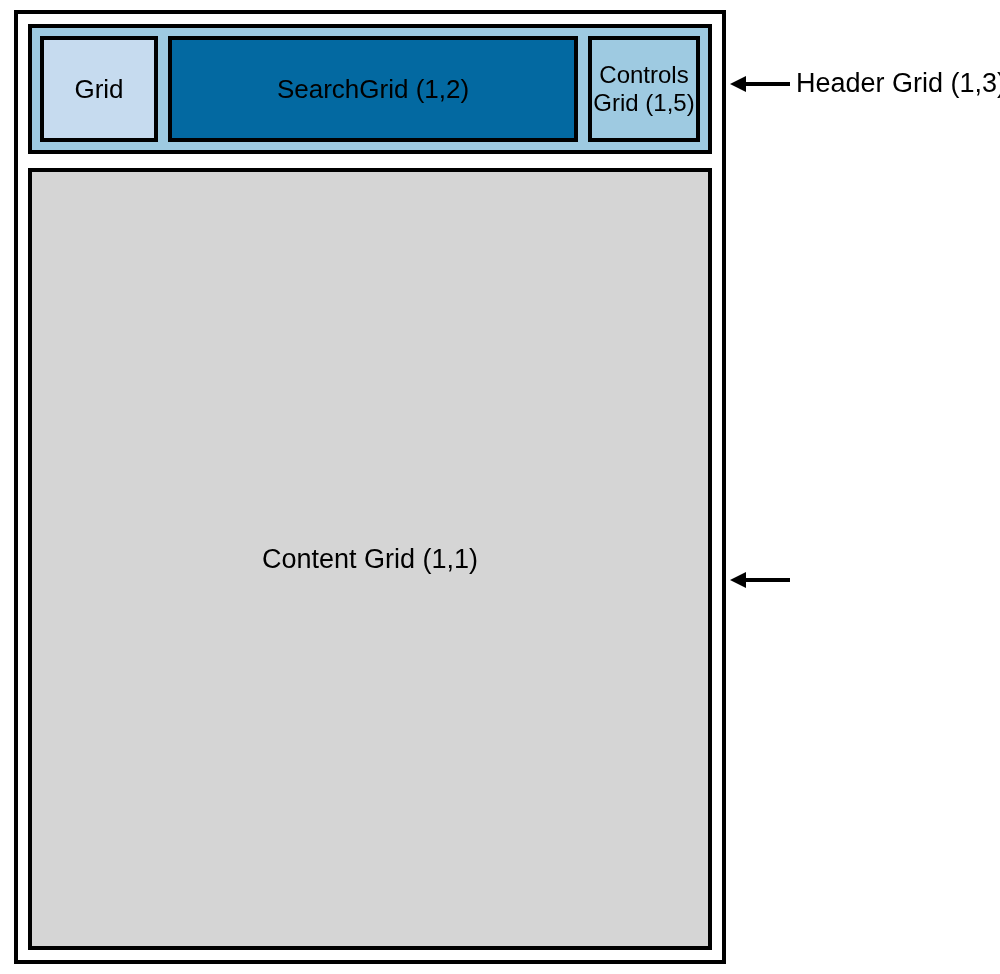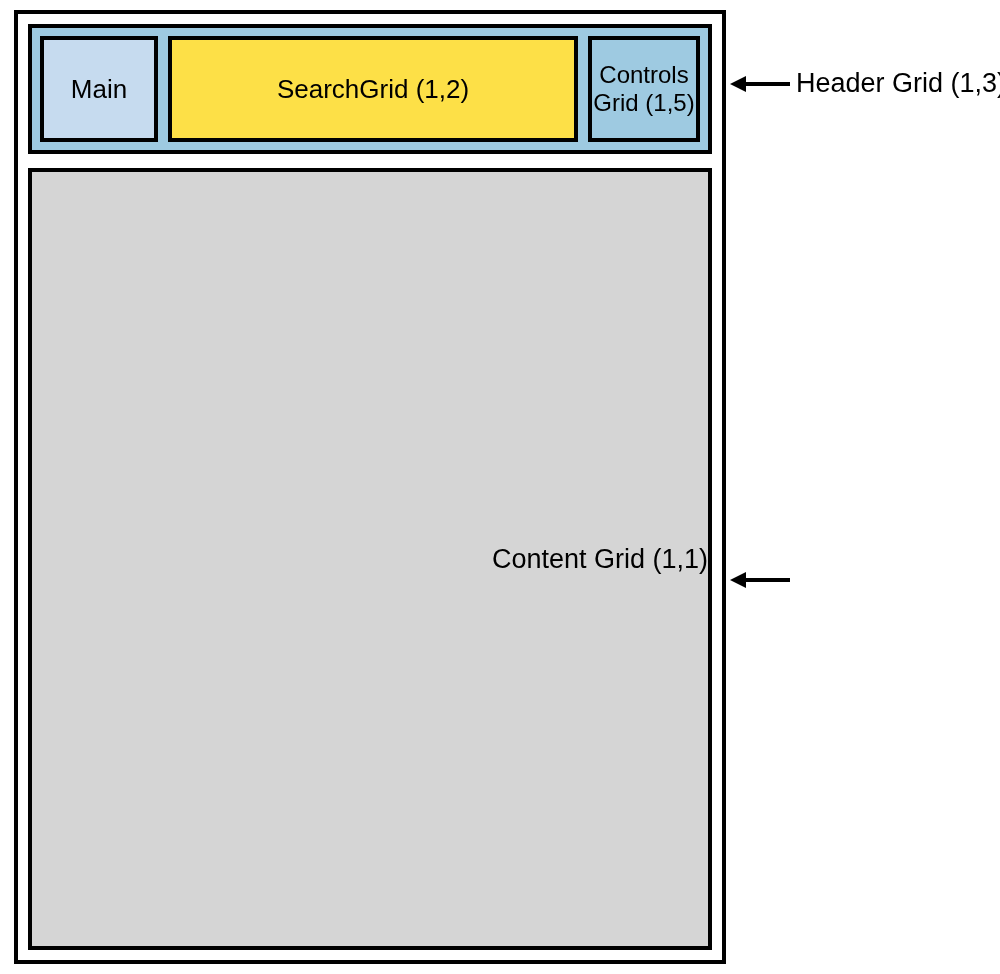"Main" span { text: Main -> Grid }
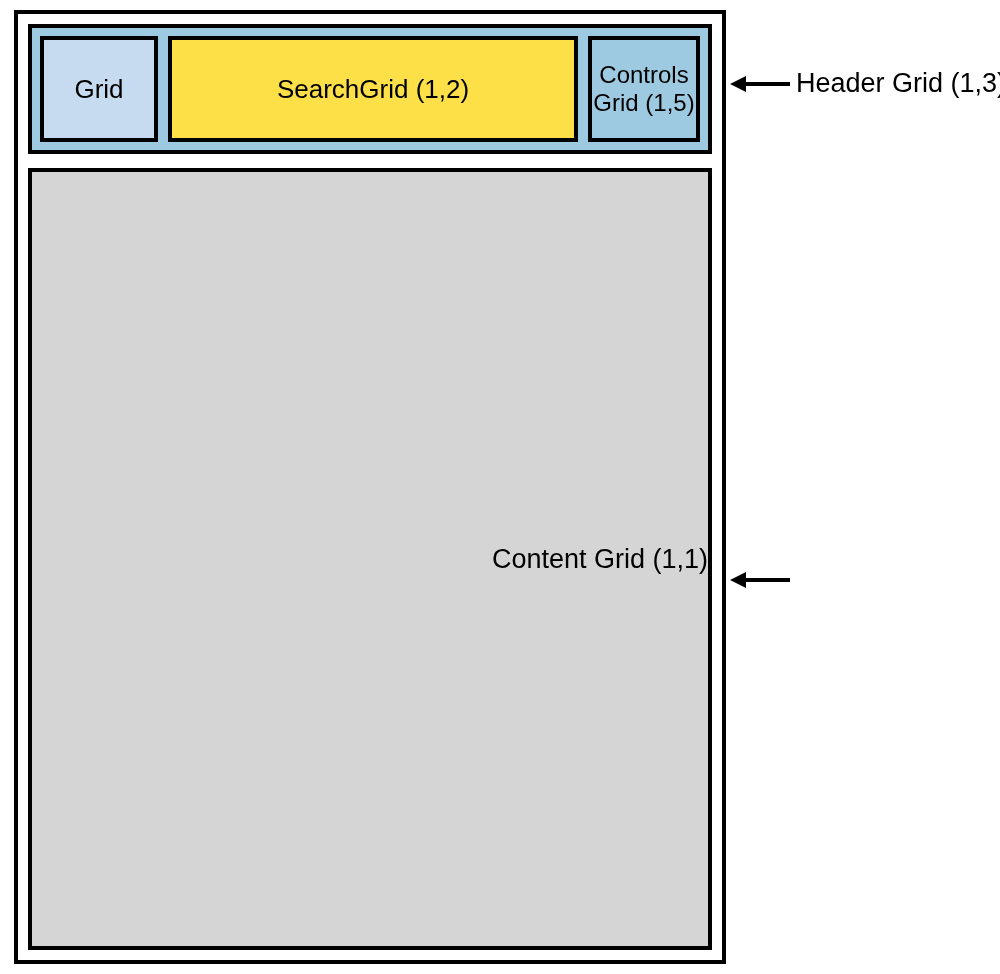"SearchGrid (1,2)" .search-box { background: #fde047 -> #0369a1 }
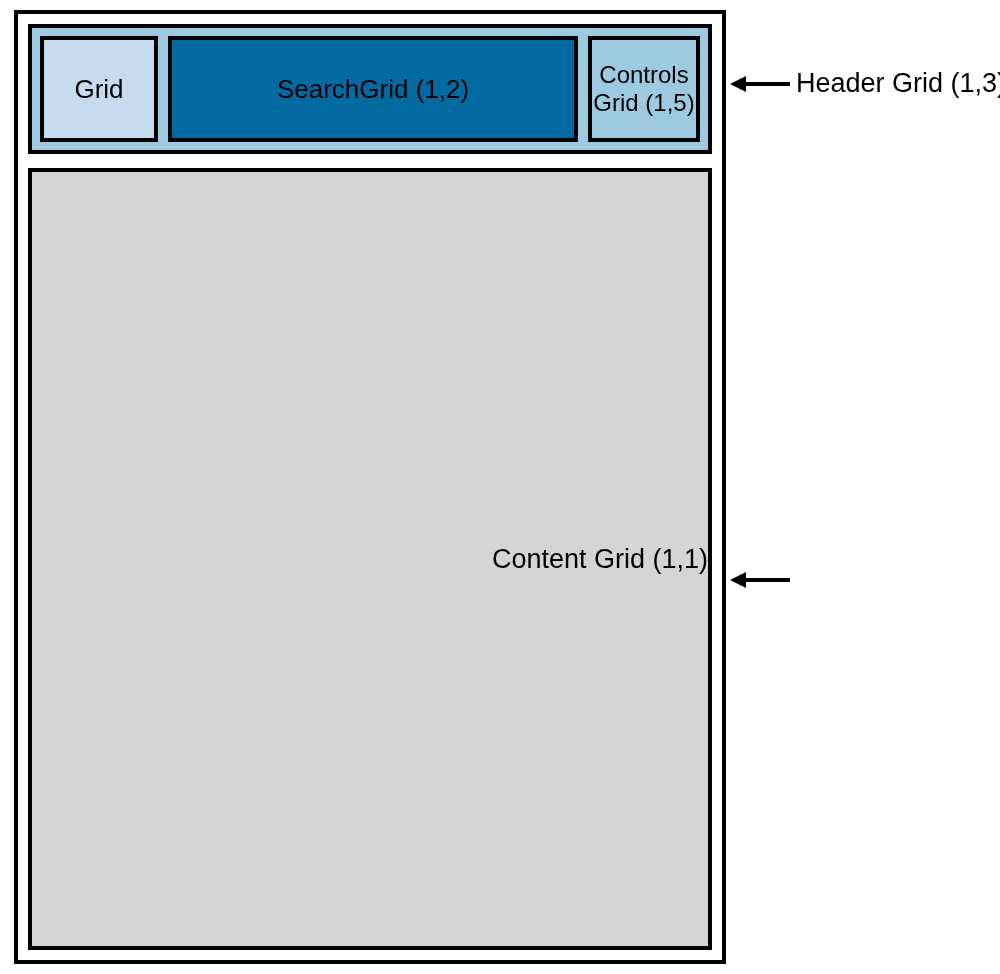"Content Grid (1,1)" .content-grid { justify-content: flex-end -> center }
